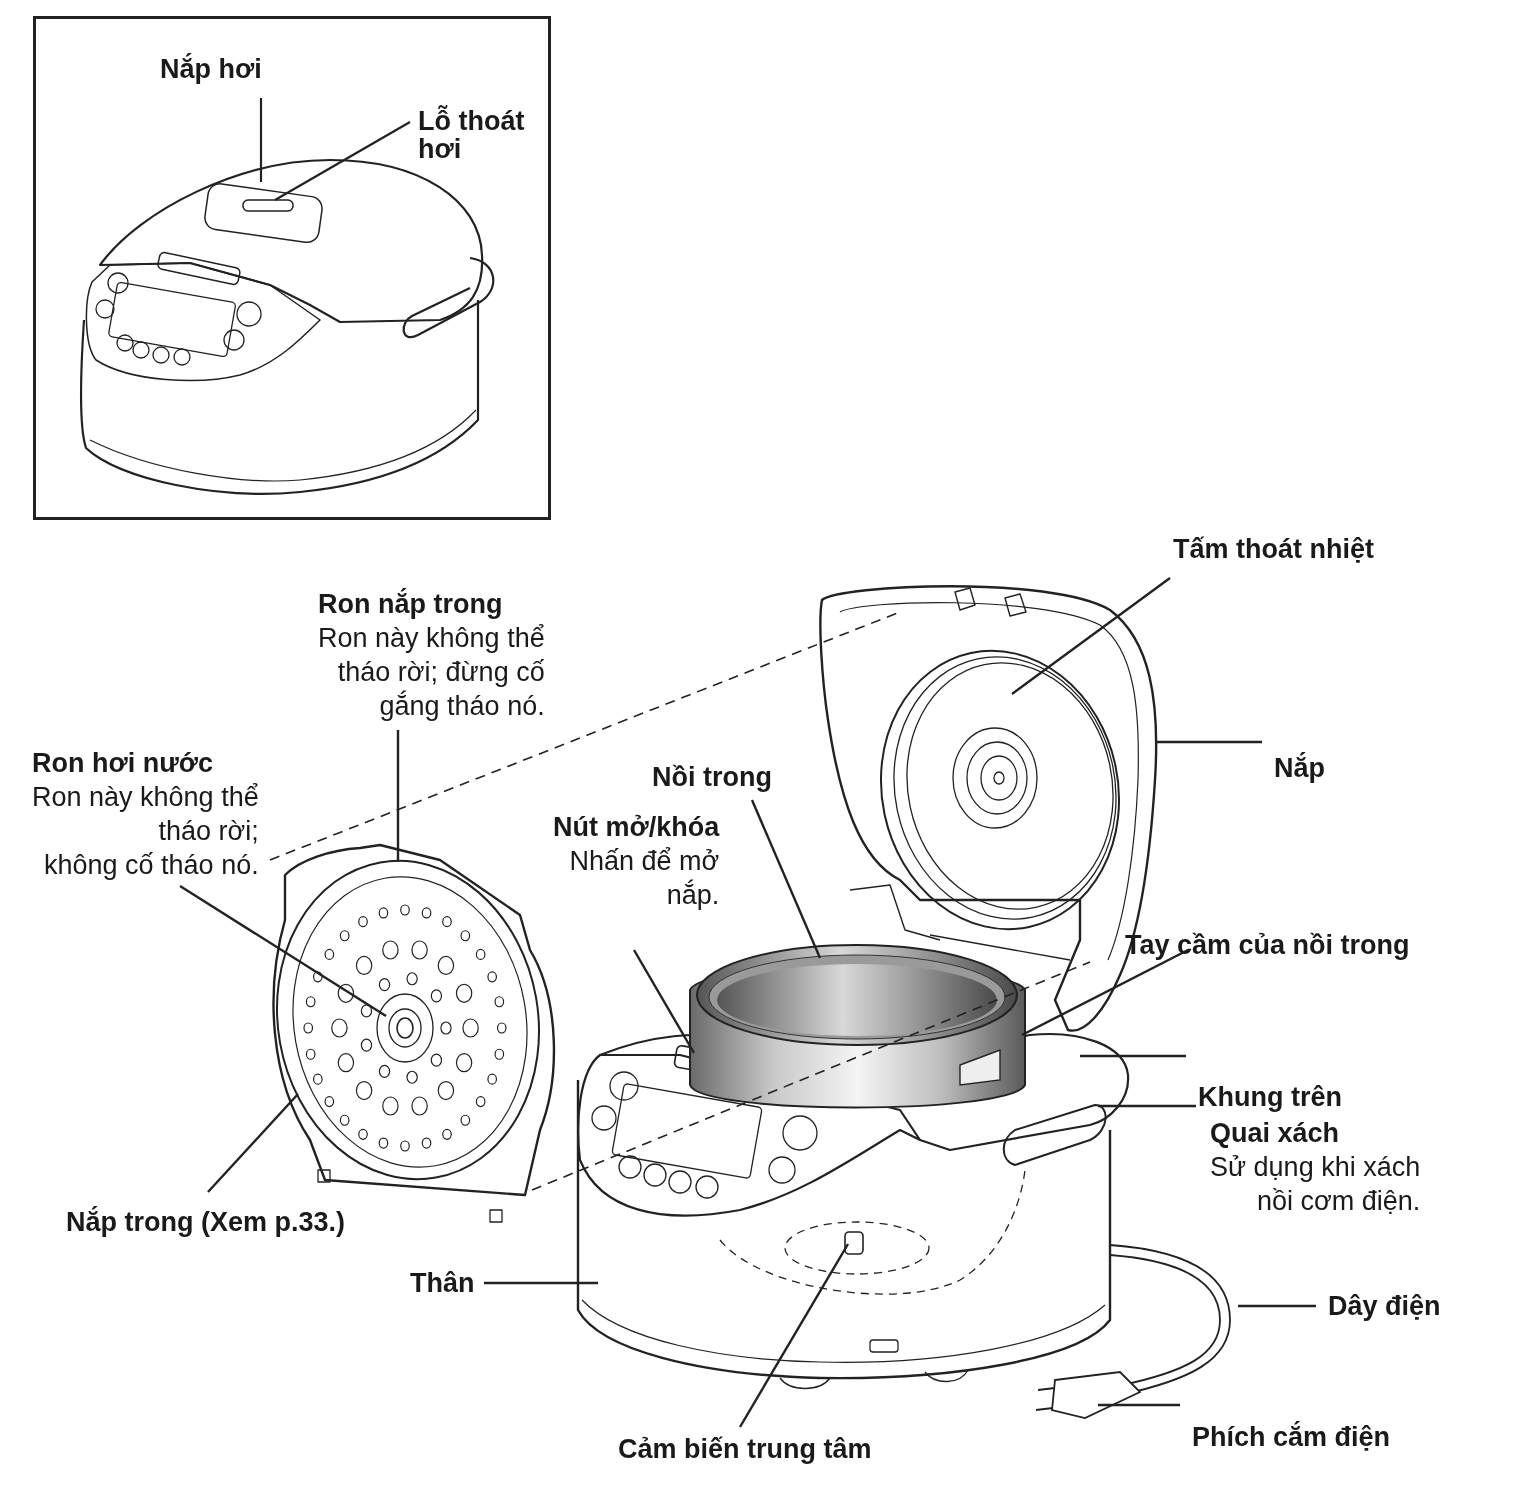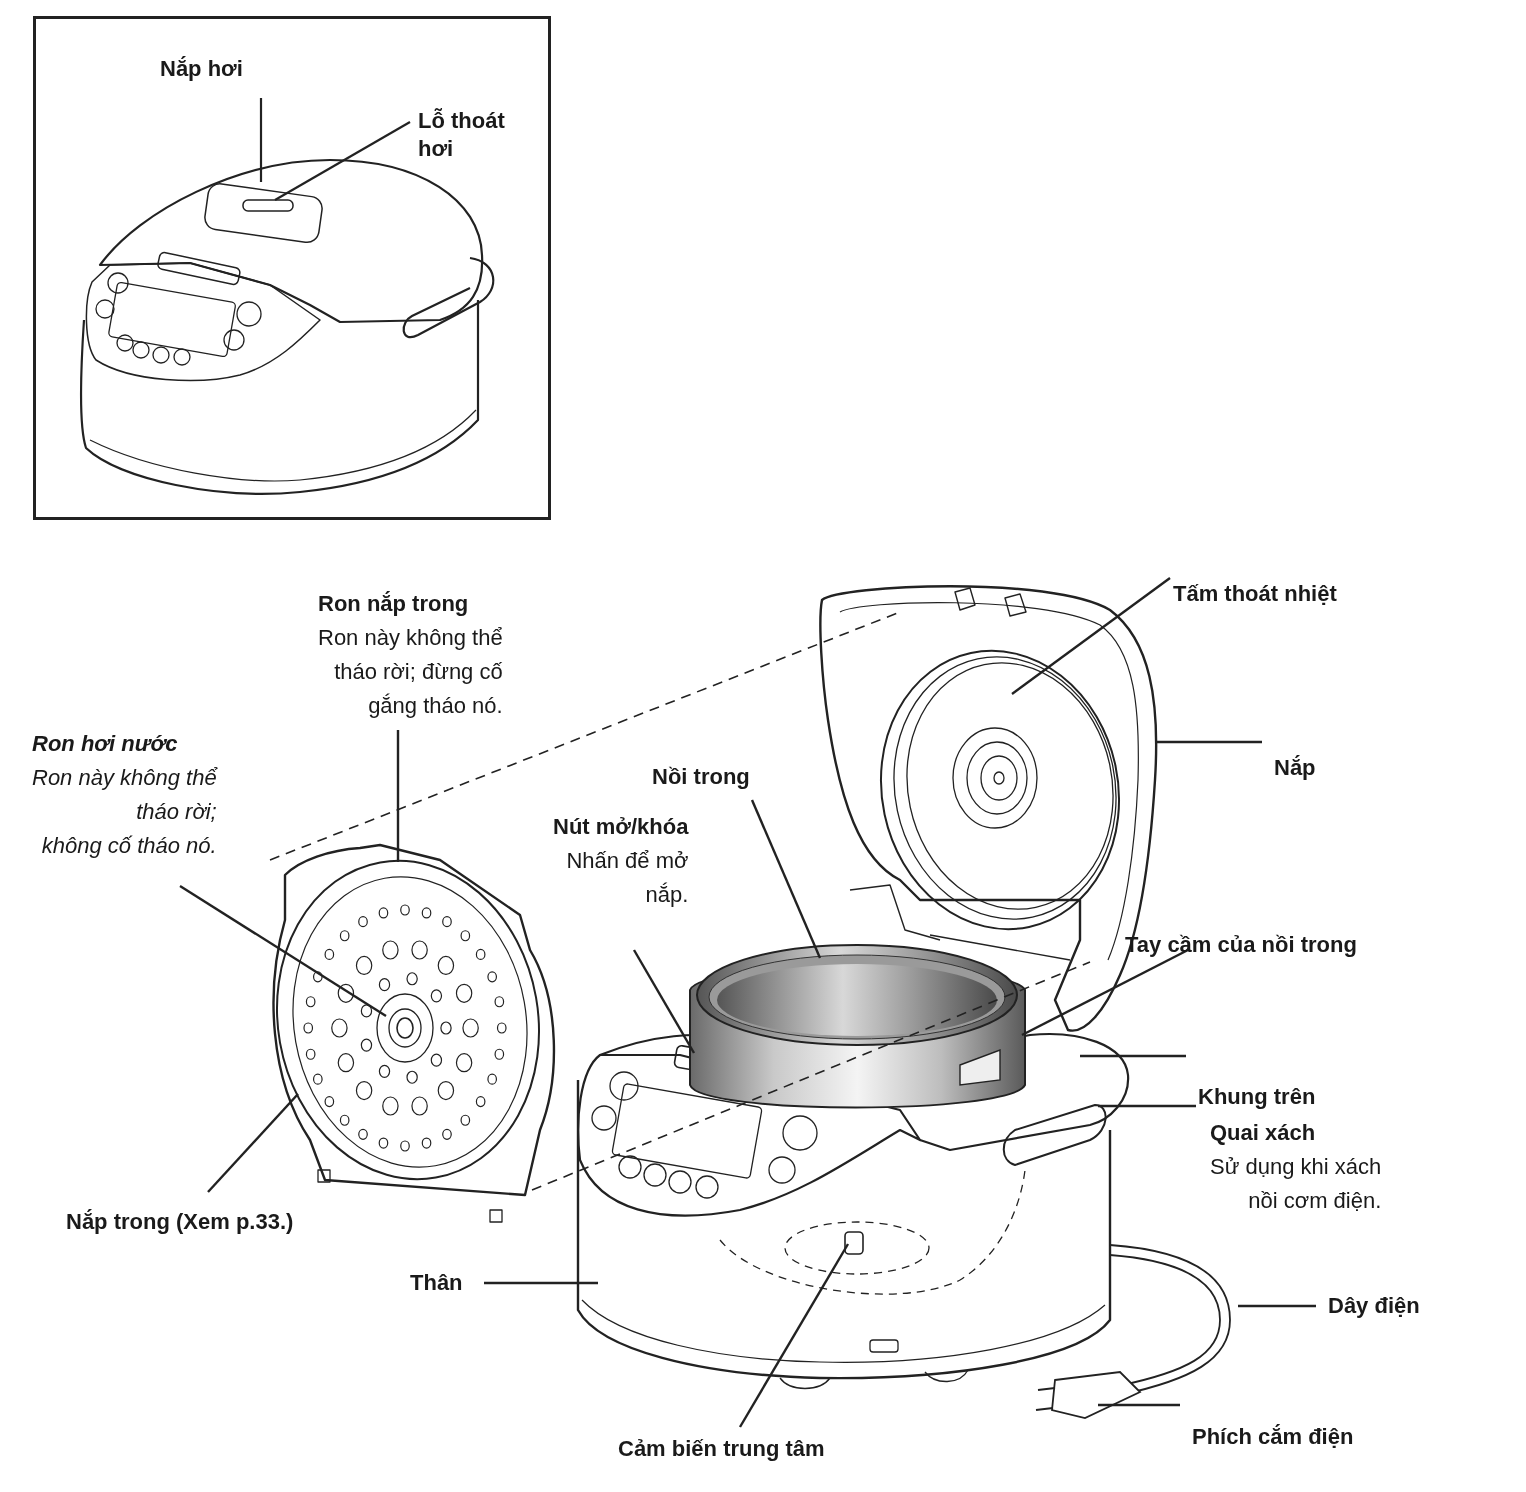"Nắp hơi" .lbl { font-size: 22px -> 27px }
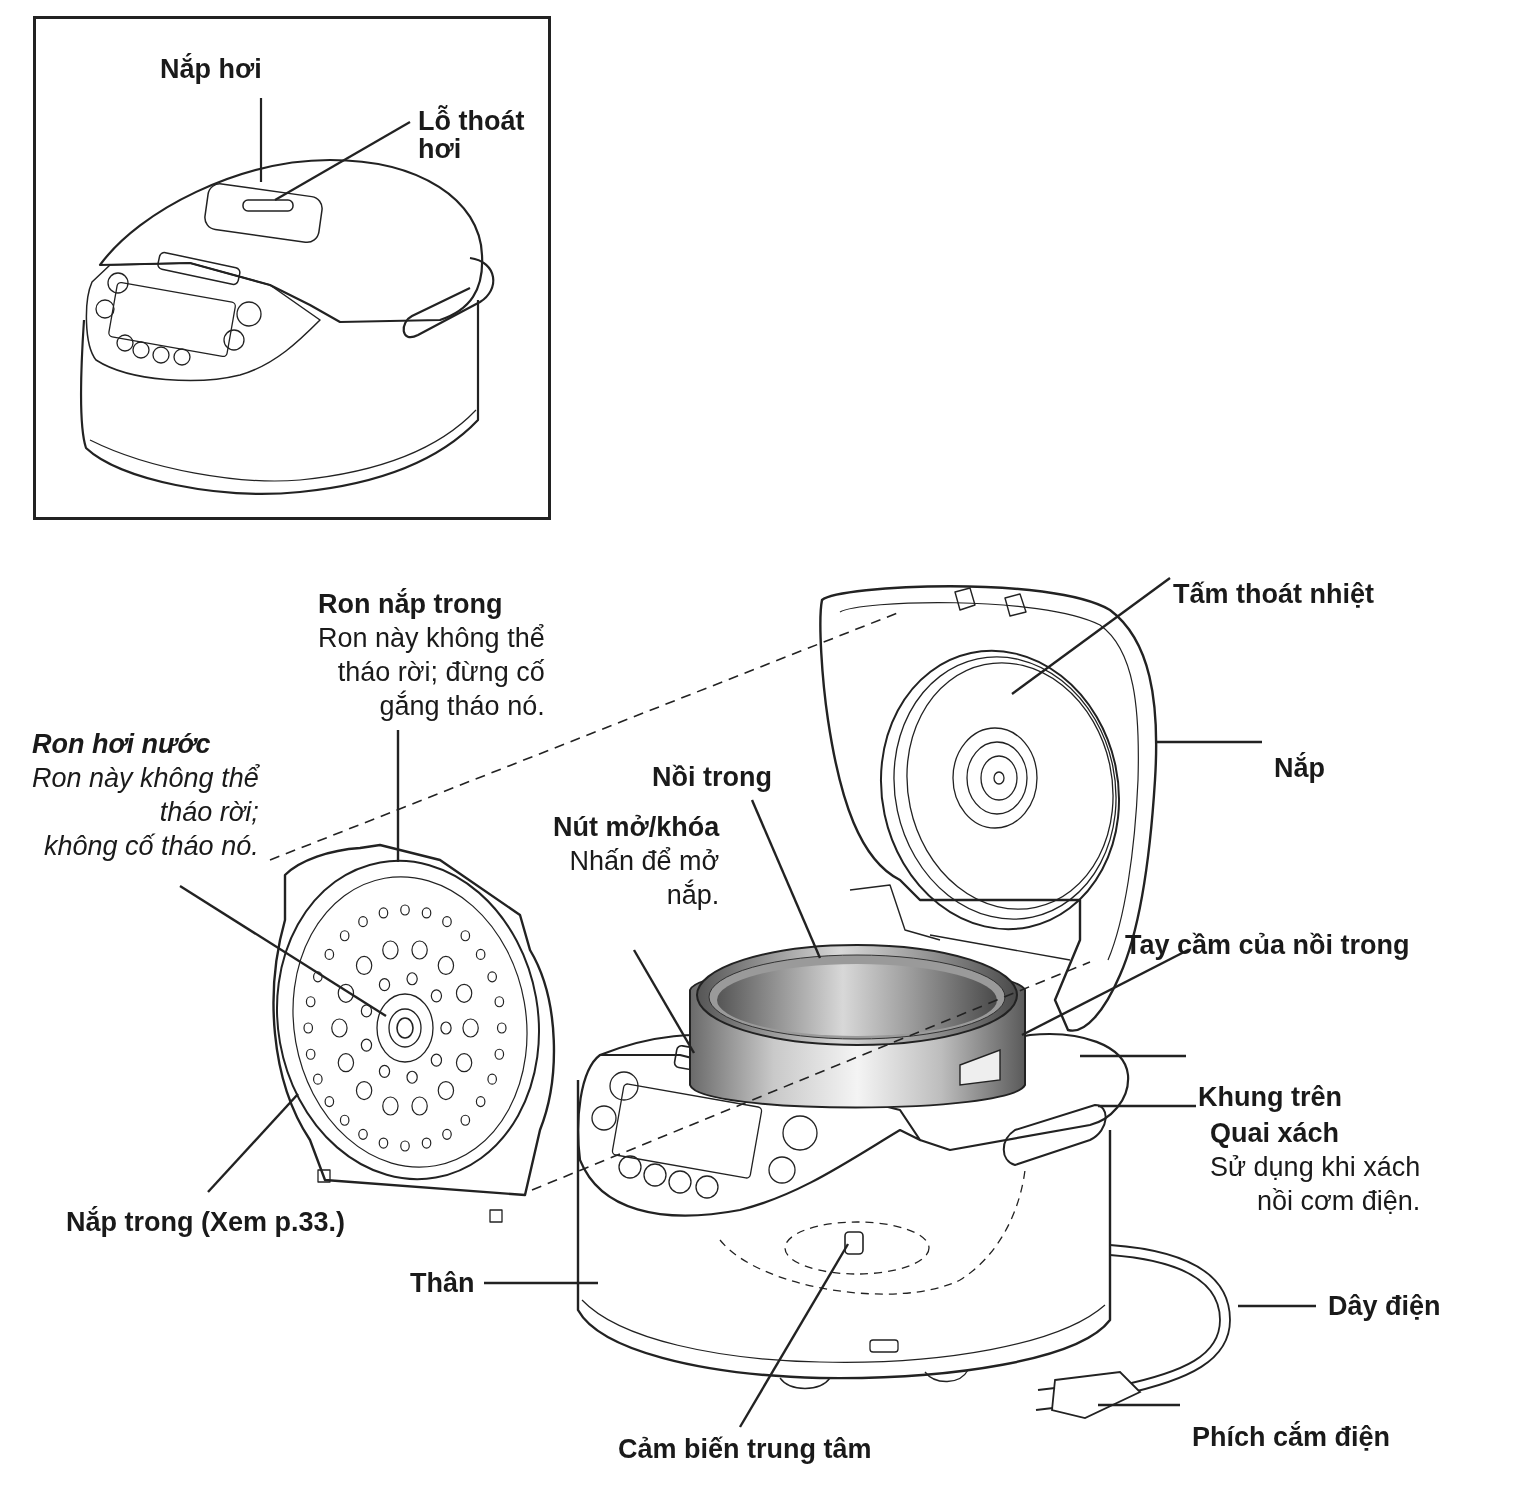"Tấm thoát nhiệt" div.lbl { top: 577px -> 532px }
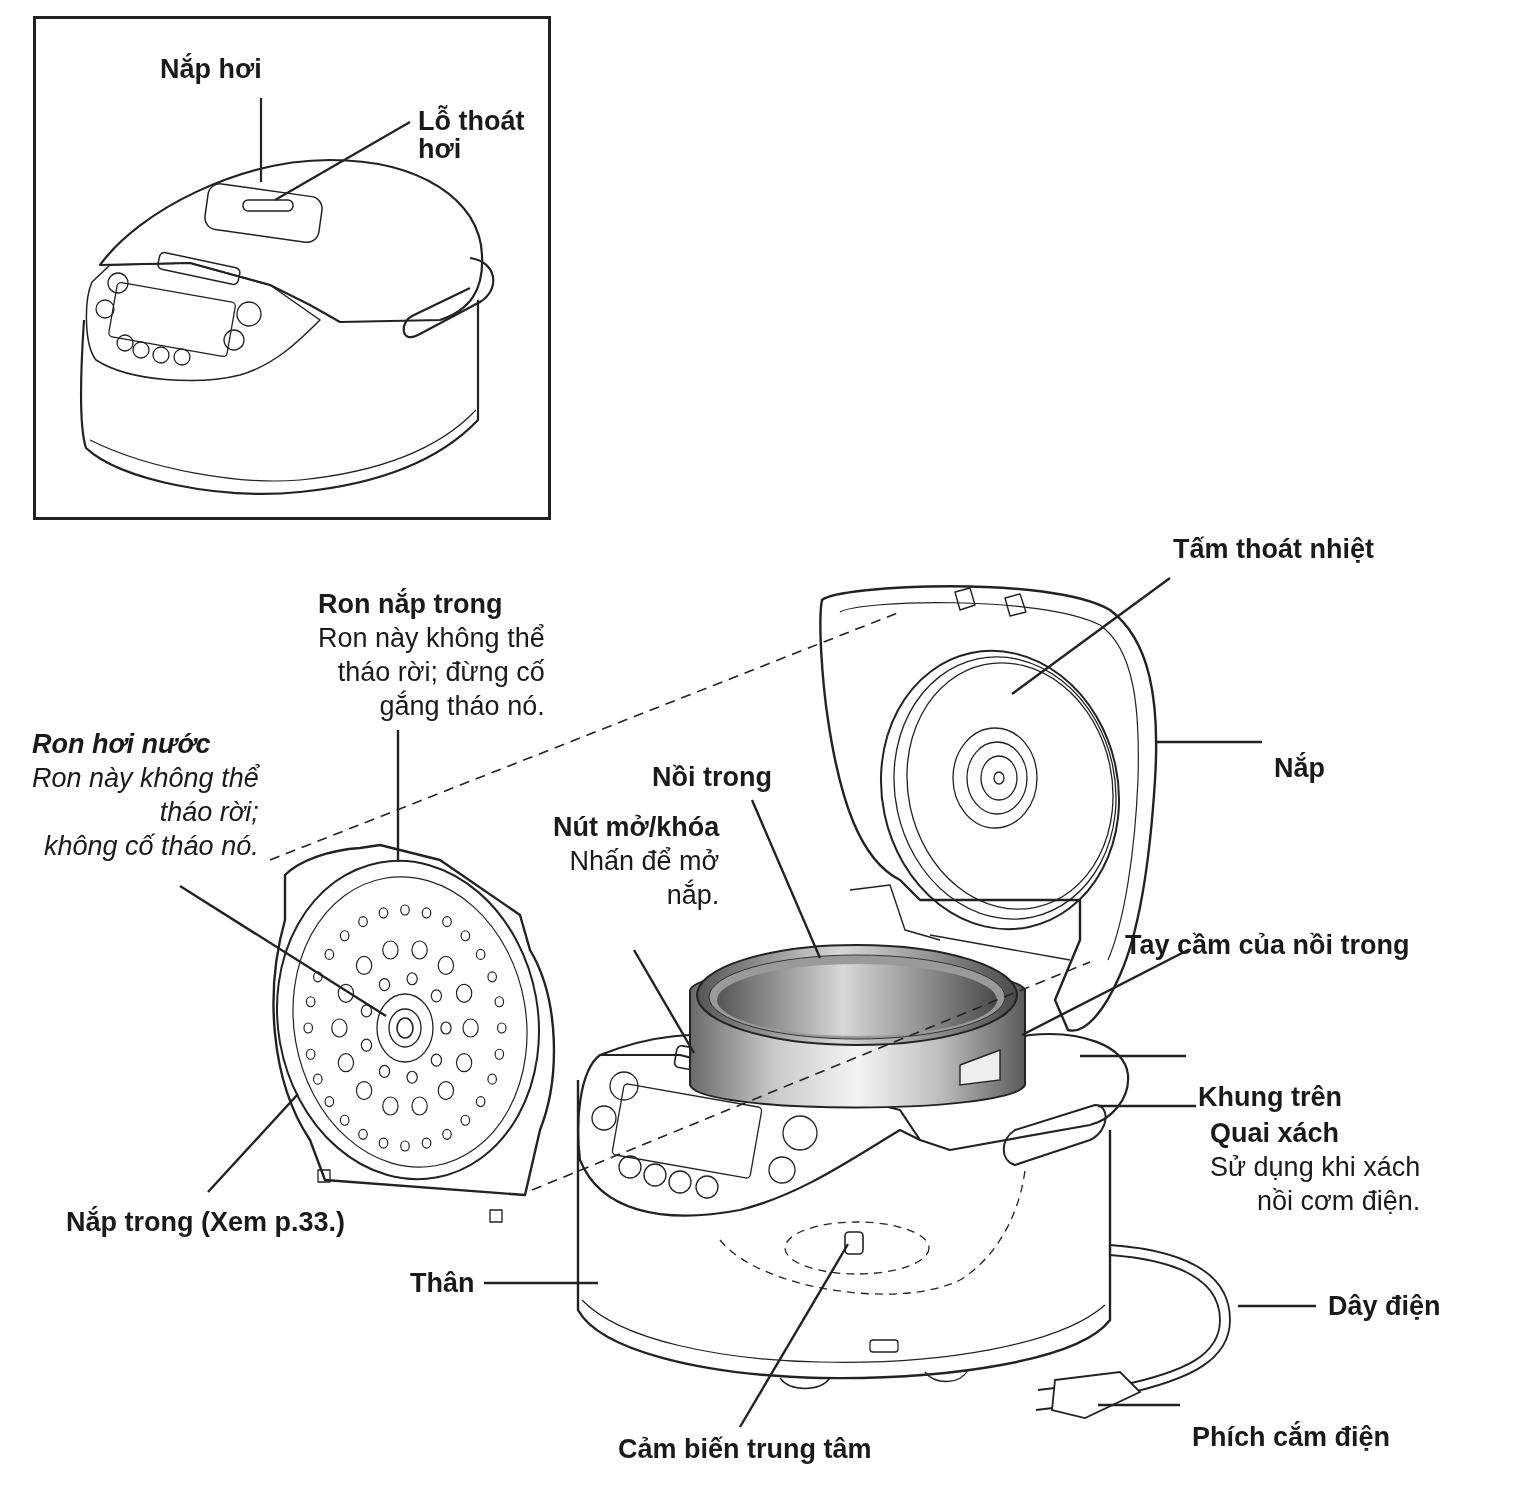"Ron hơi nước" div.lbl { font-style: italic -> none; top: 727px -> 746px }
